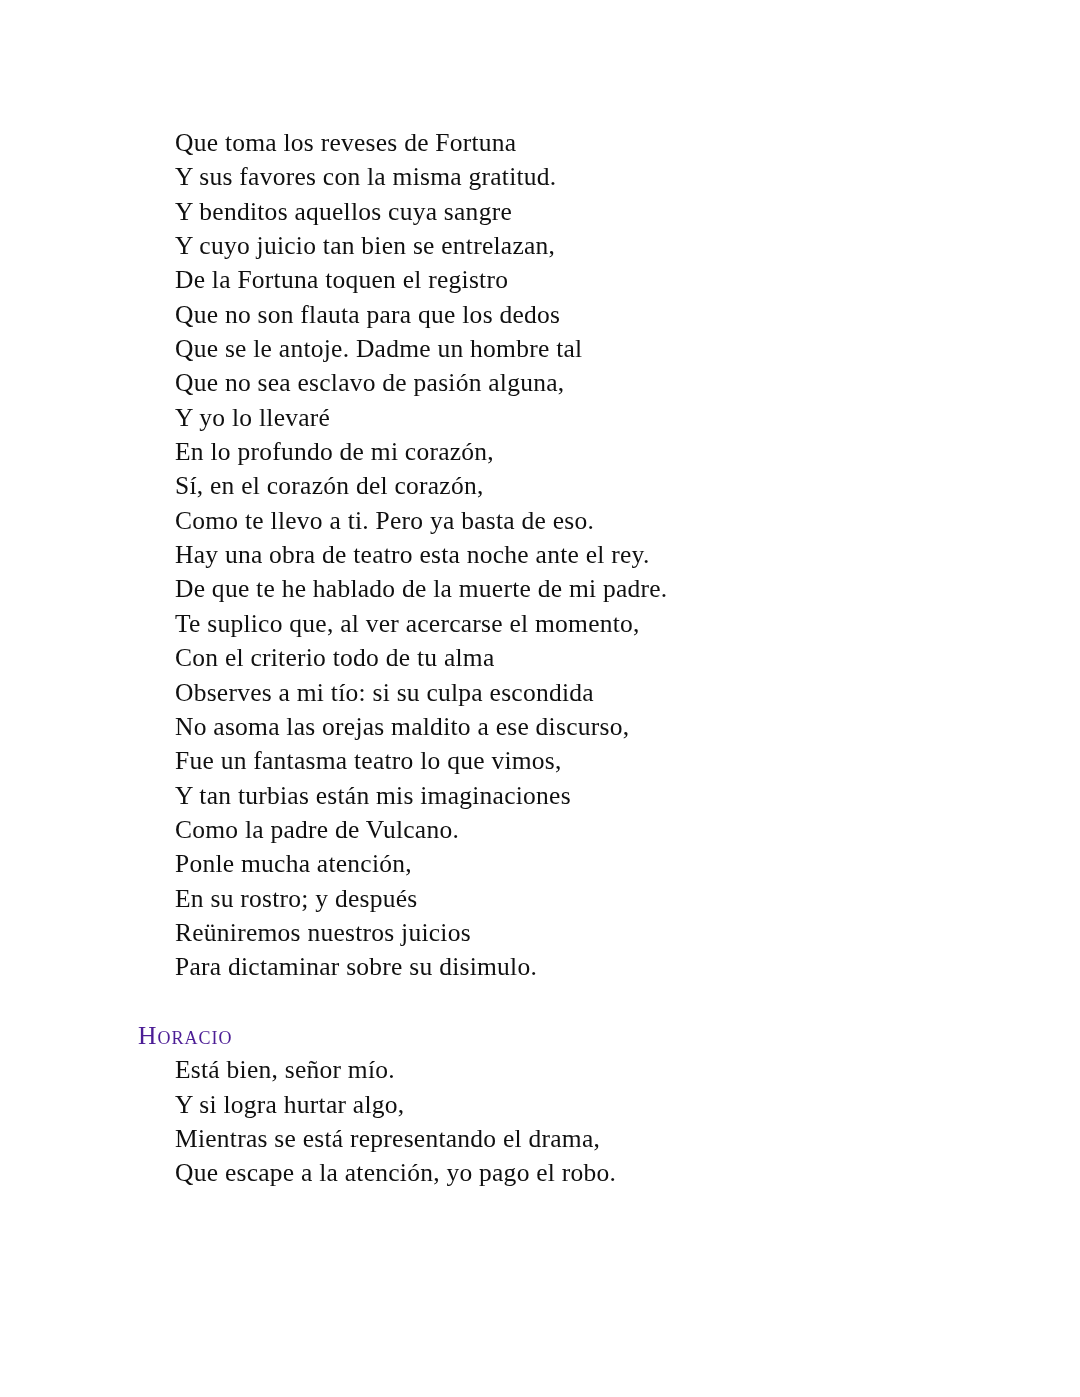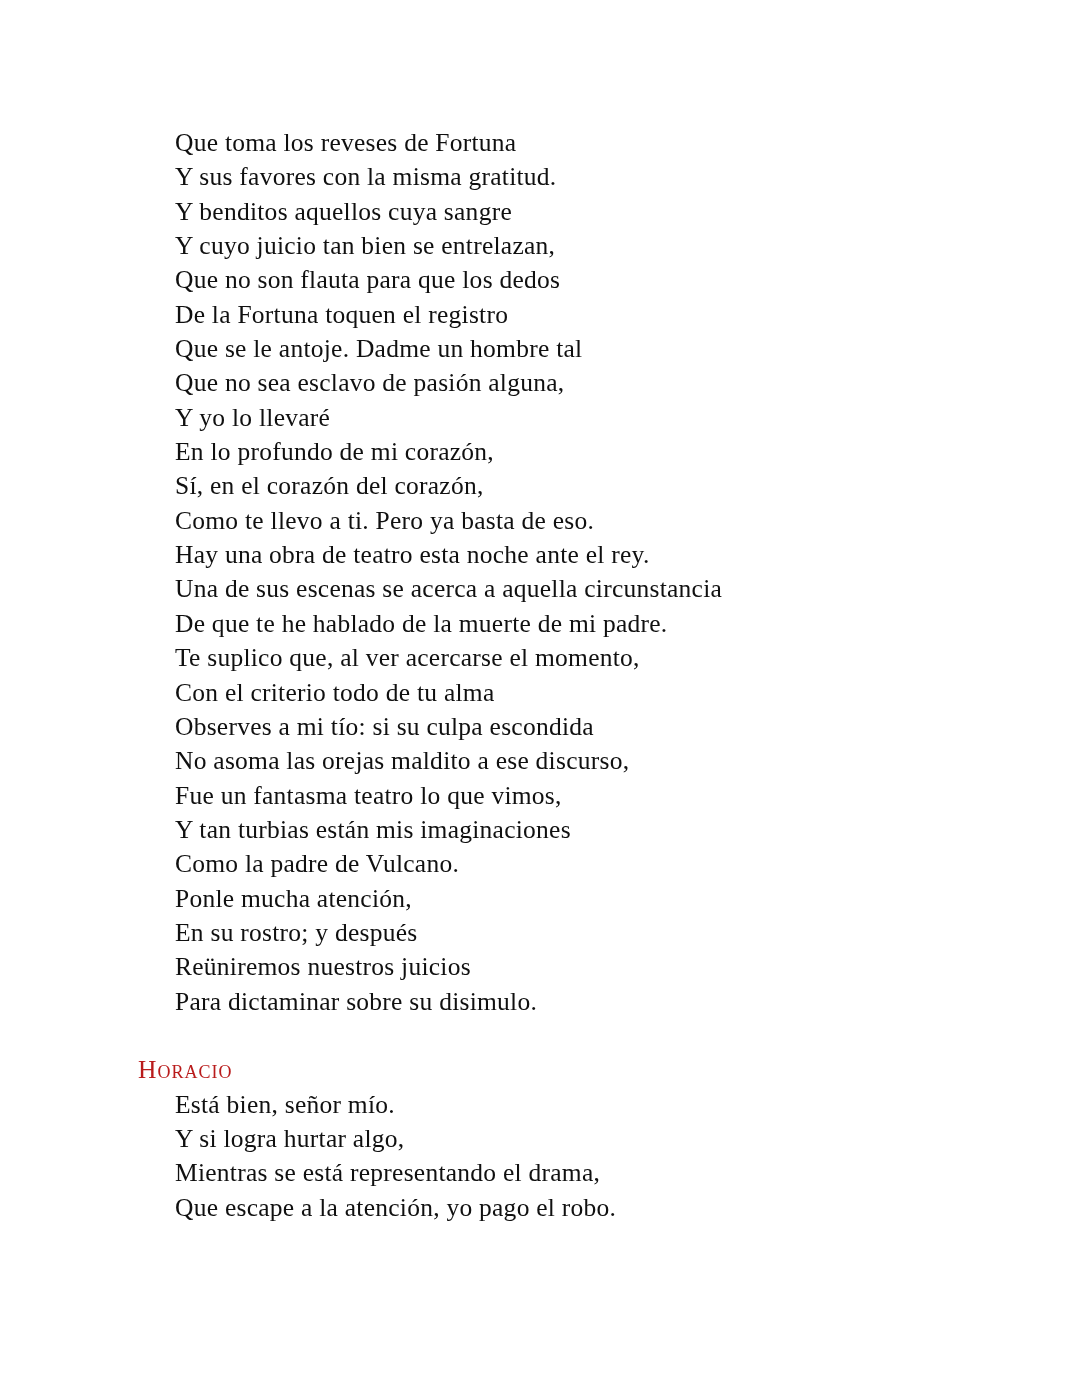"Que no son flauta para" p.verse-line { order: before "De la Fortuna toquen el" -> after "De la Fortuna toquen el" }
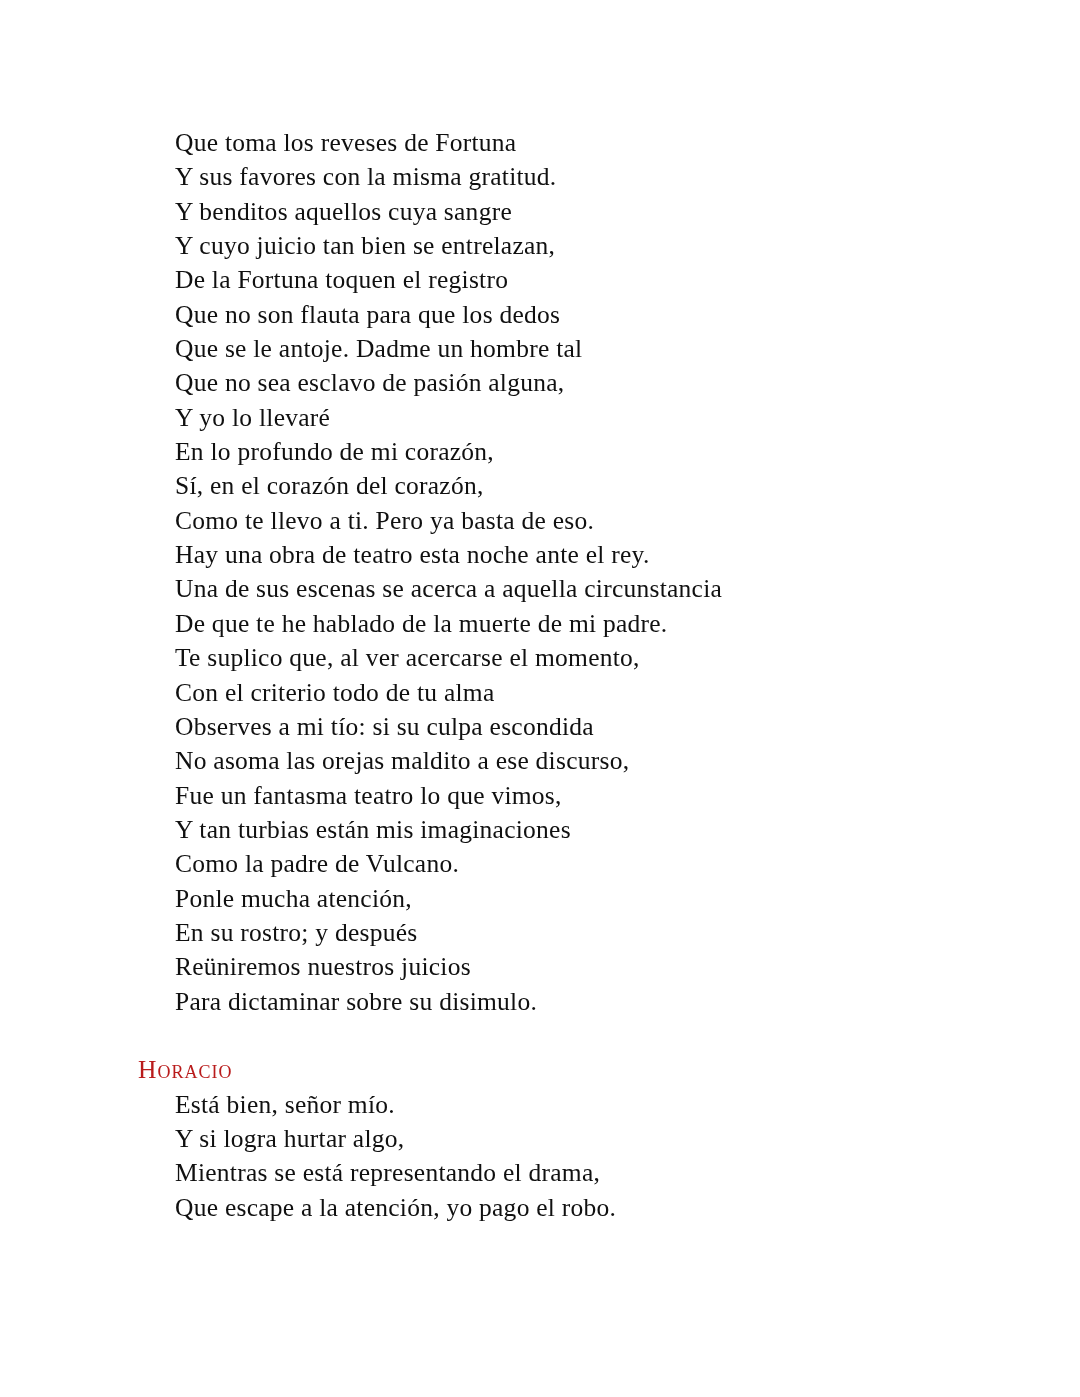"Una de sus escenas se" p.verse-line { html: <p>Una de sus escenas se acerca a aquella circunstancia</p> -> none }
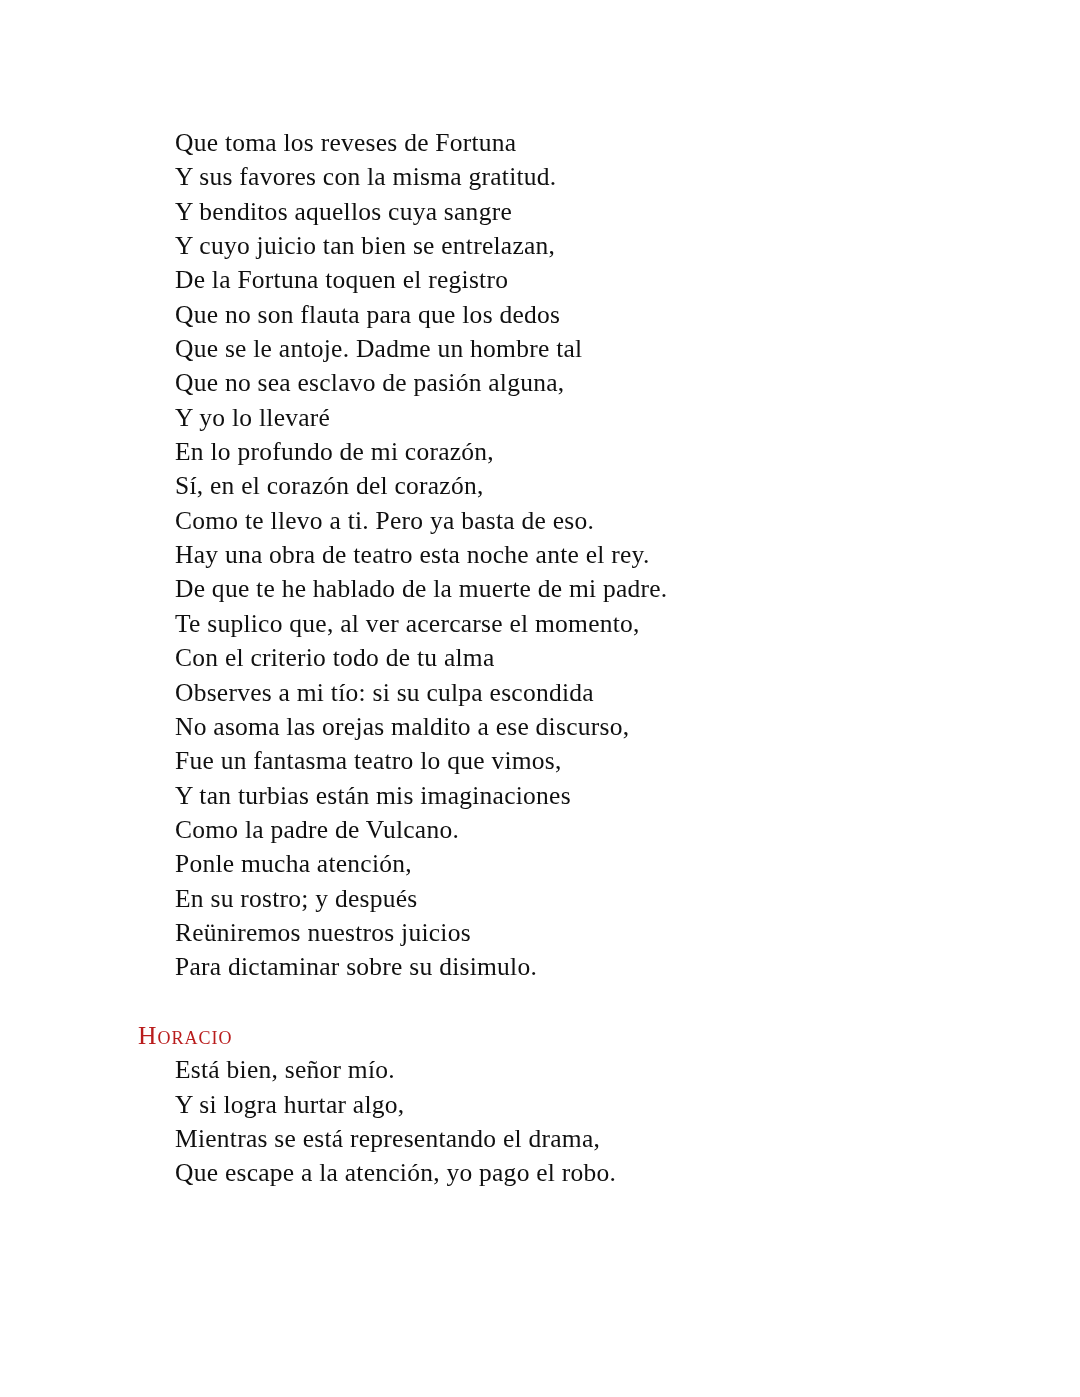"horacio" .speaker { color: #b91c1c -> #4c1d95 }
